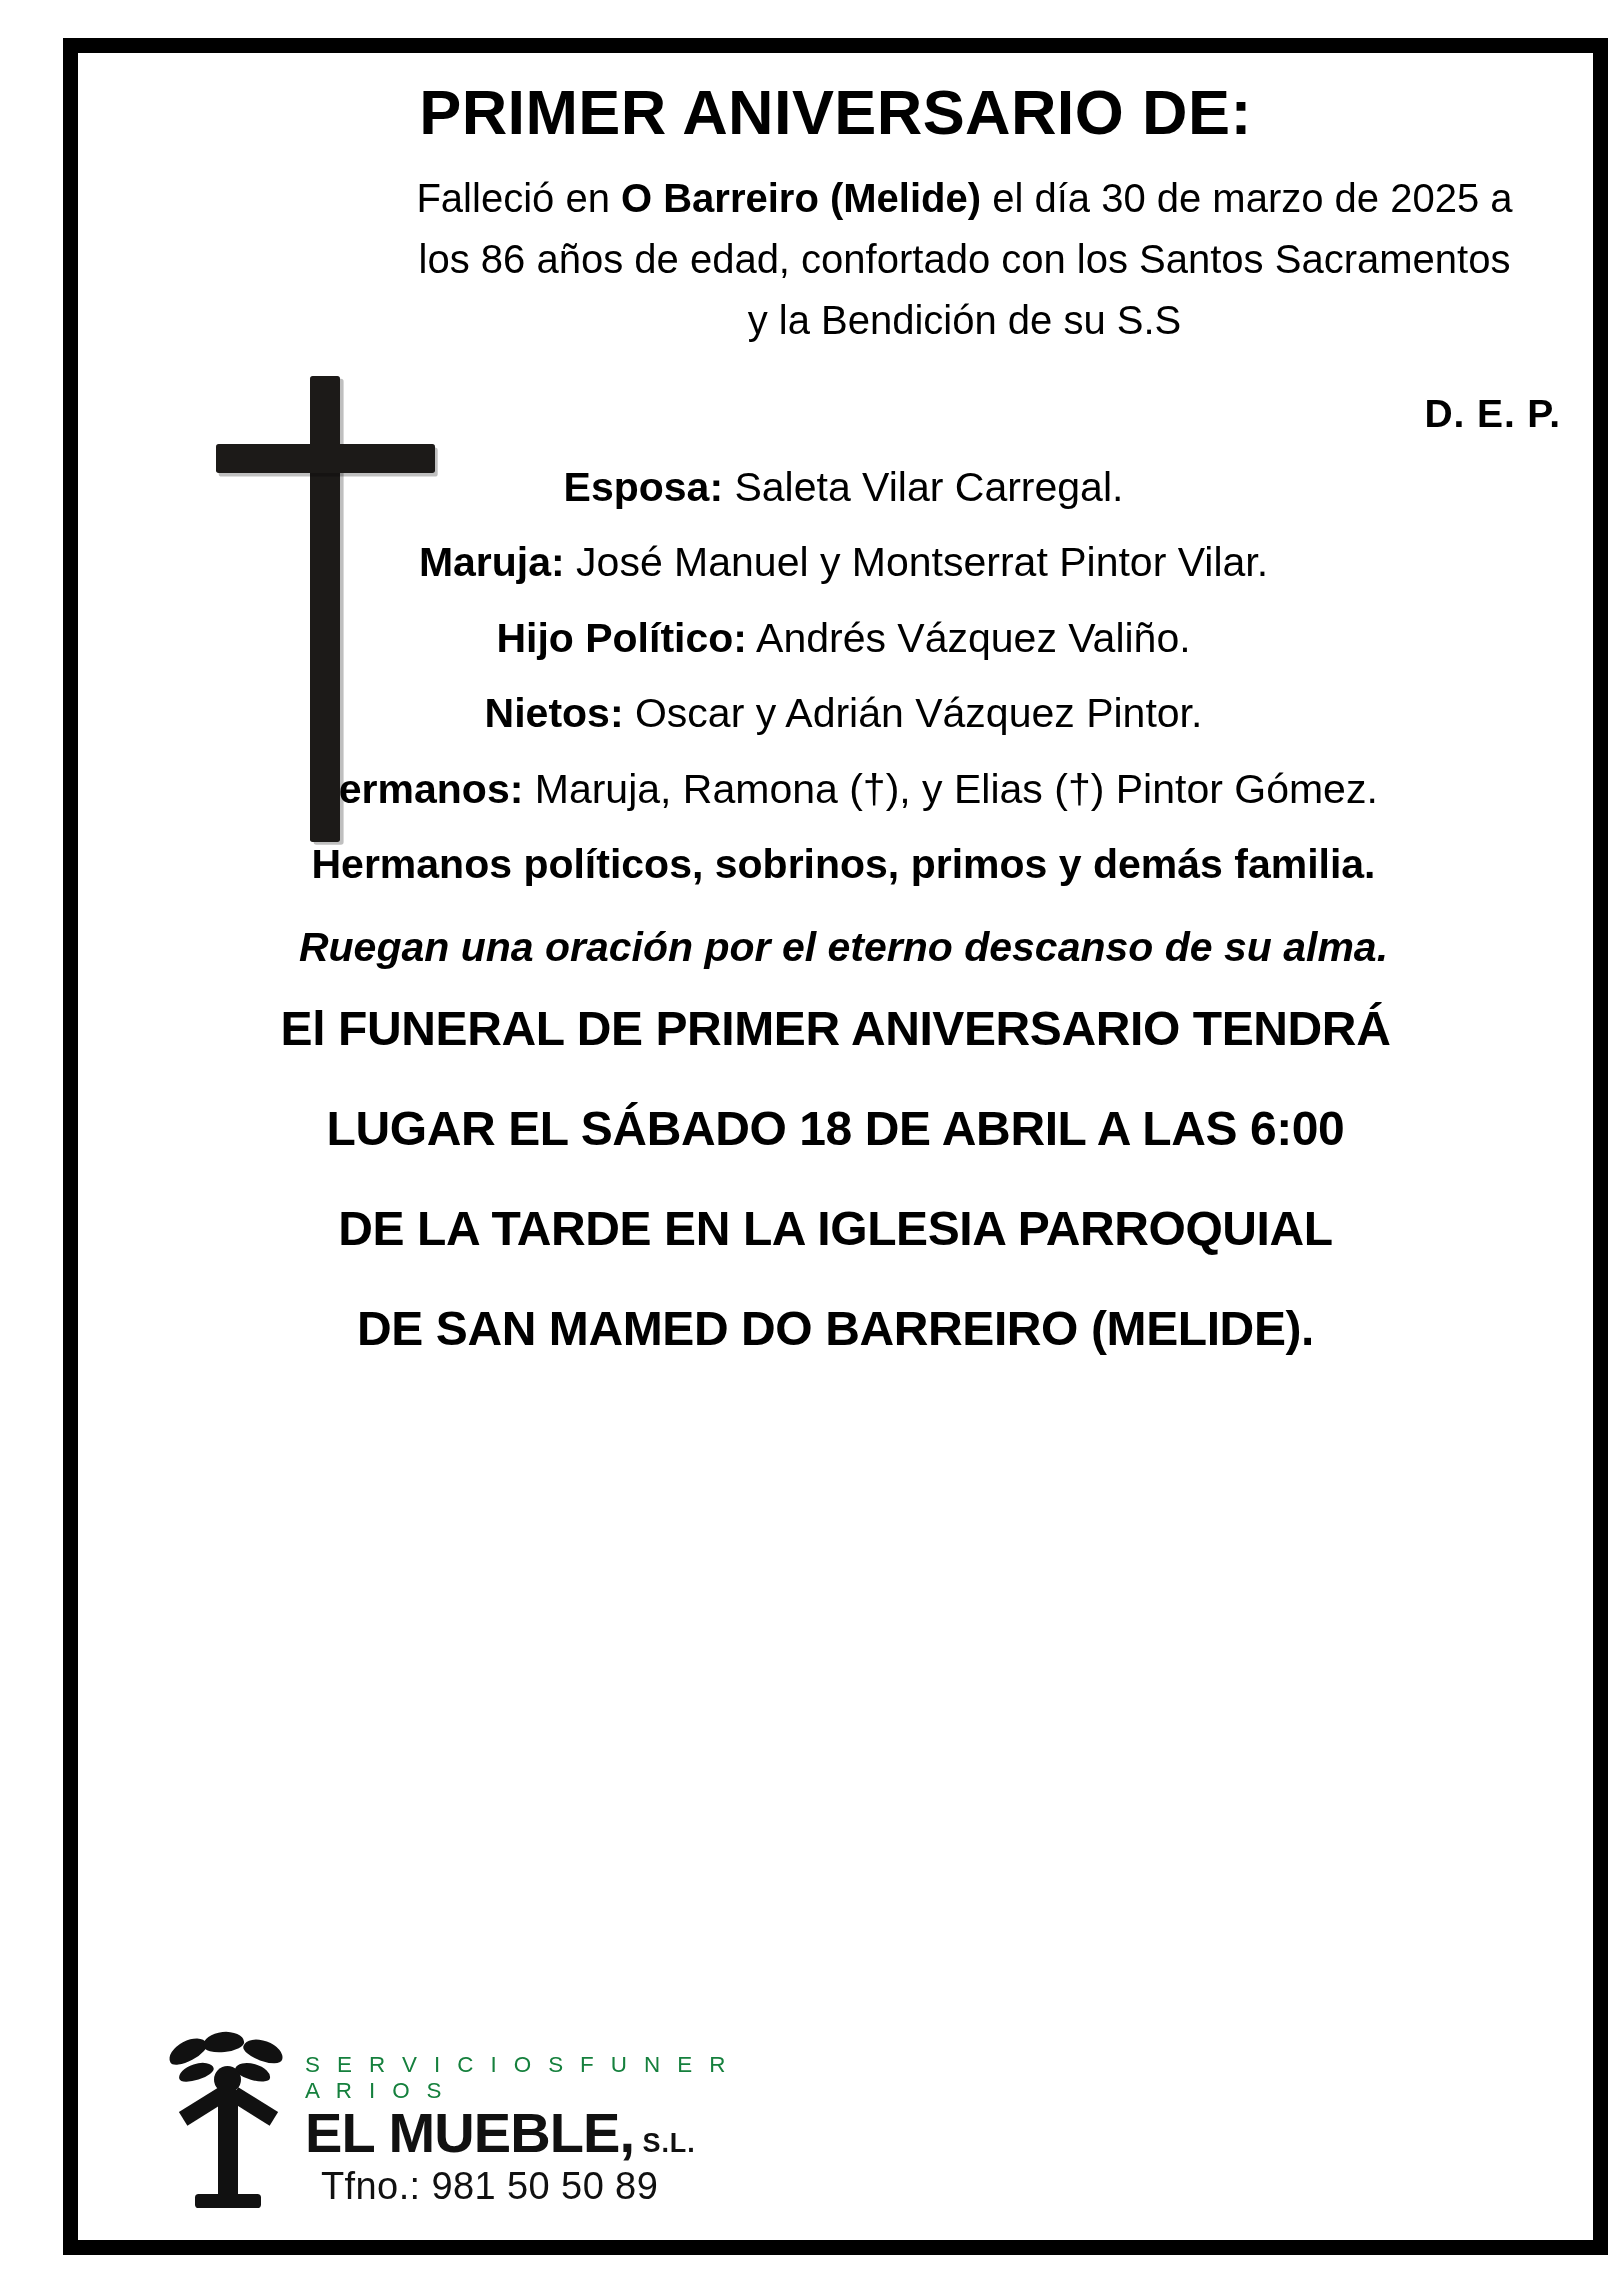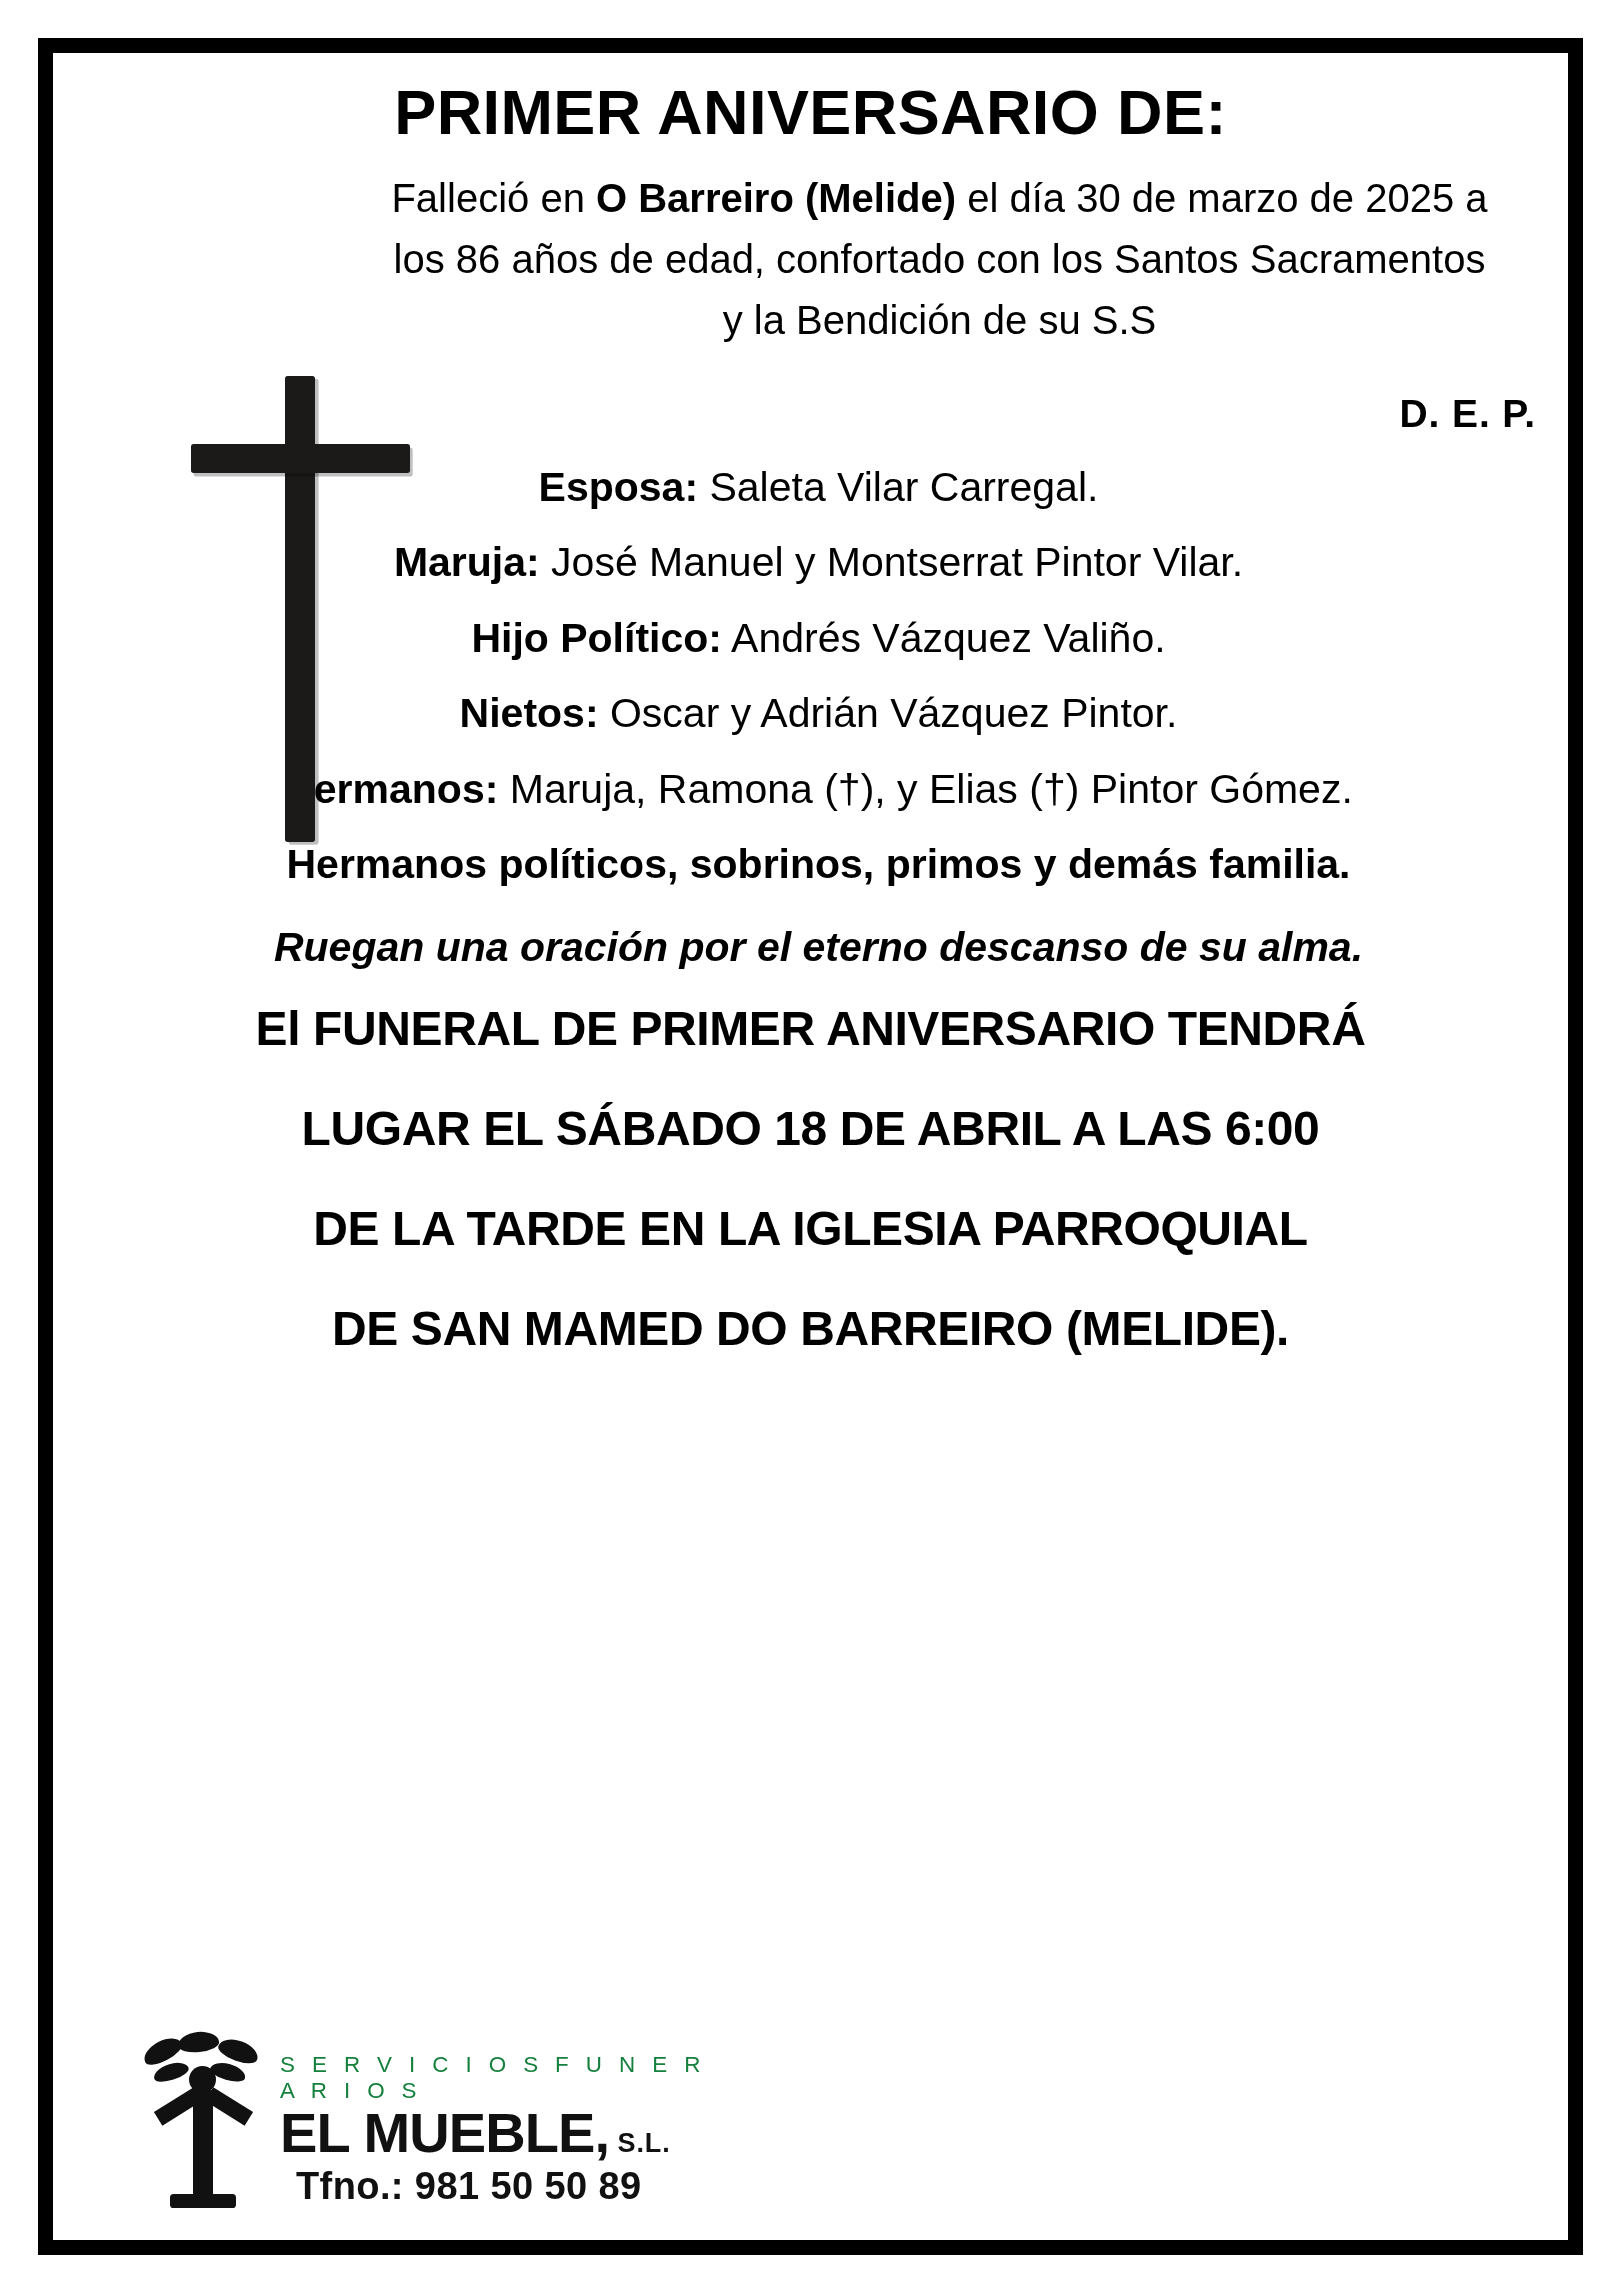"PRIMER ANIVERSARIO DE:" .poster-border { margin-left: none -> 25px }
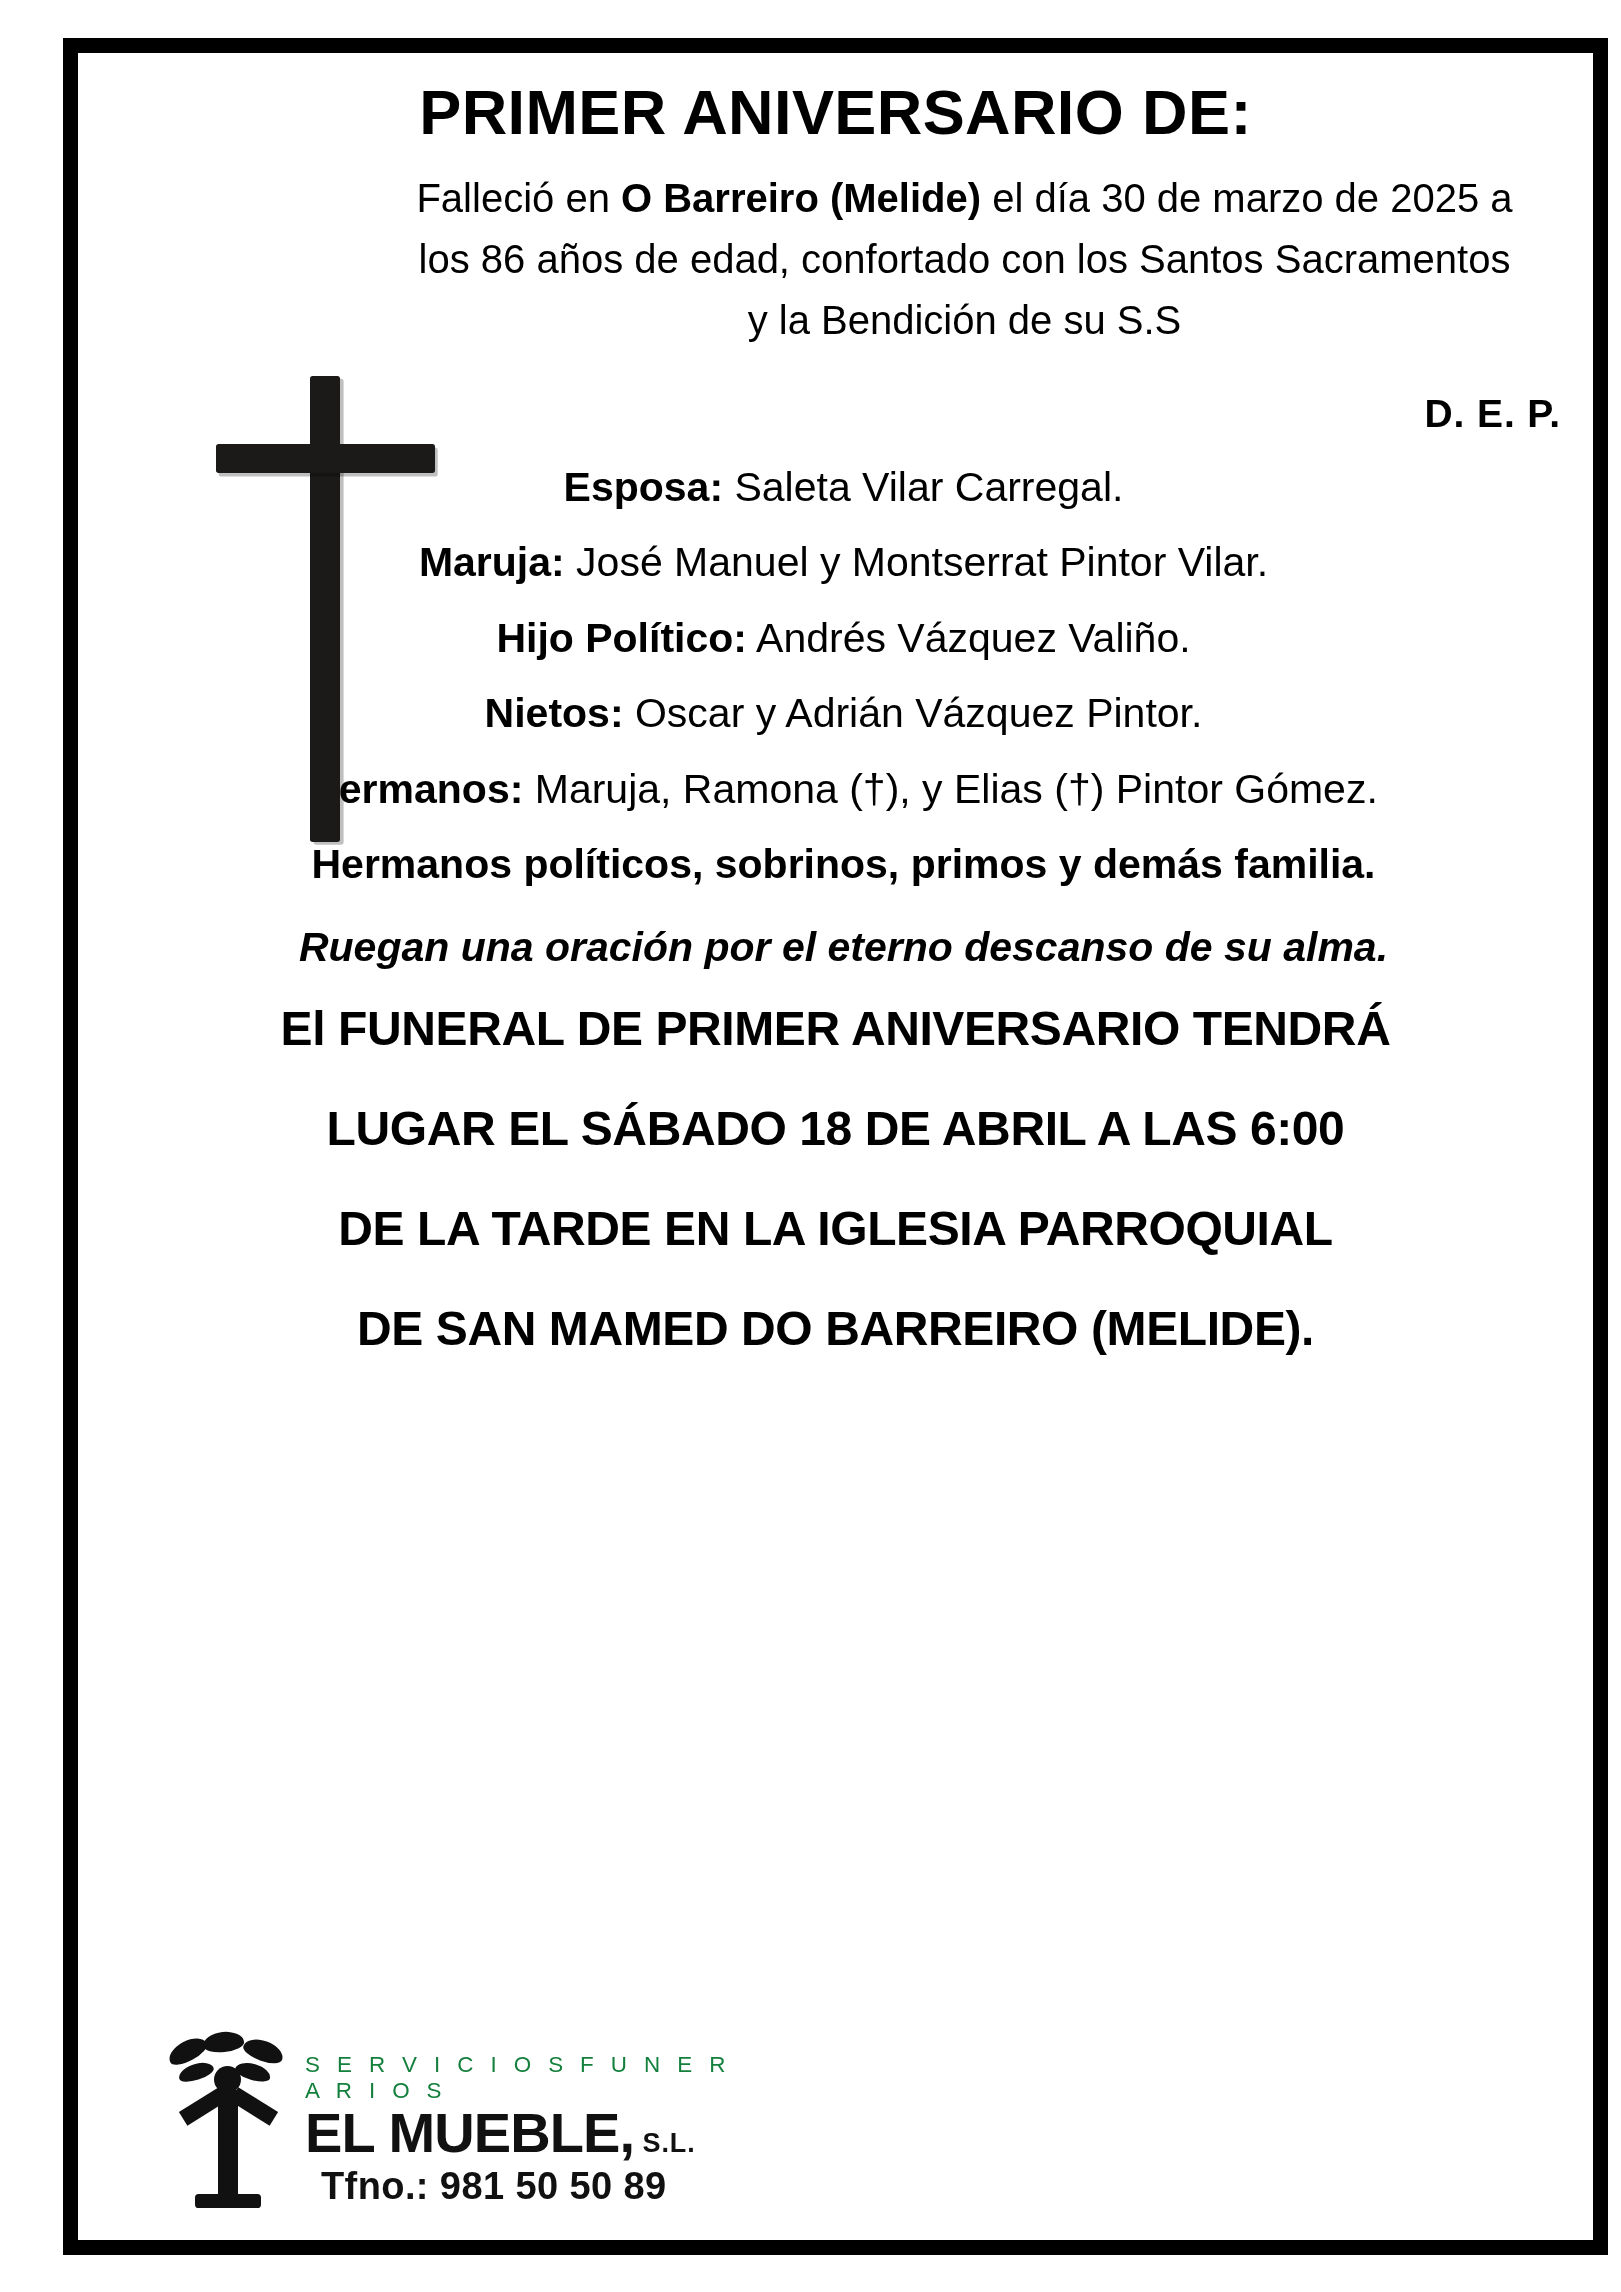"Tfno.: 981 50 50 89" .logo-phone { font-weight: bold -> normal }
